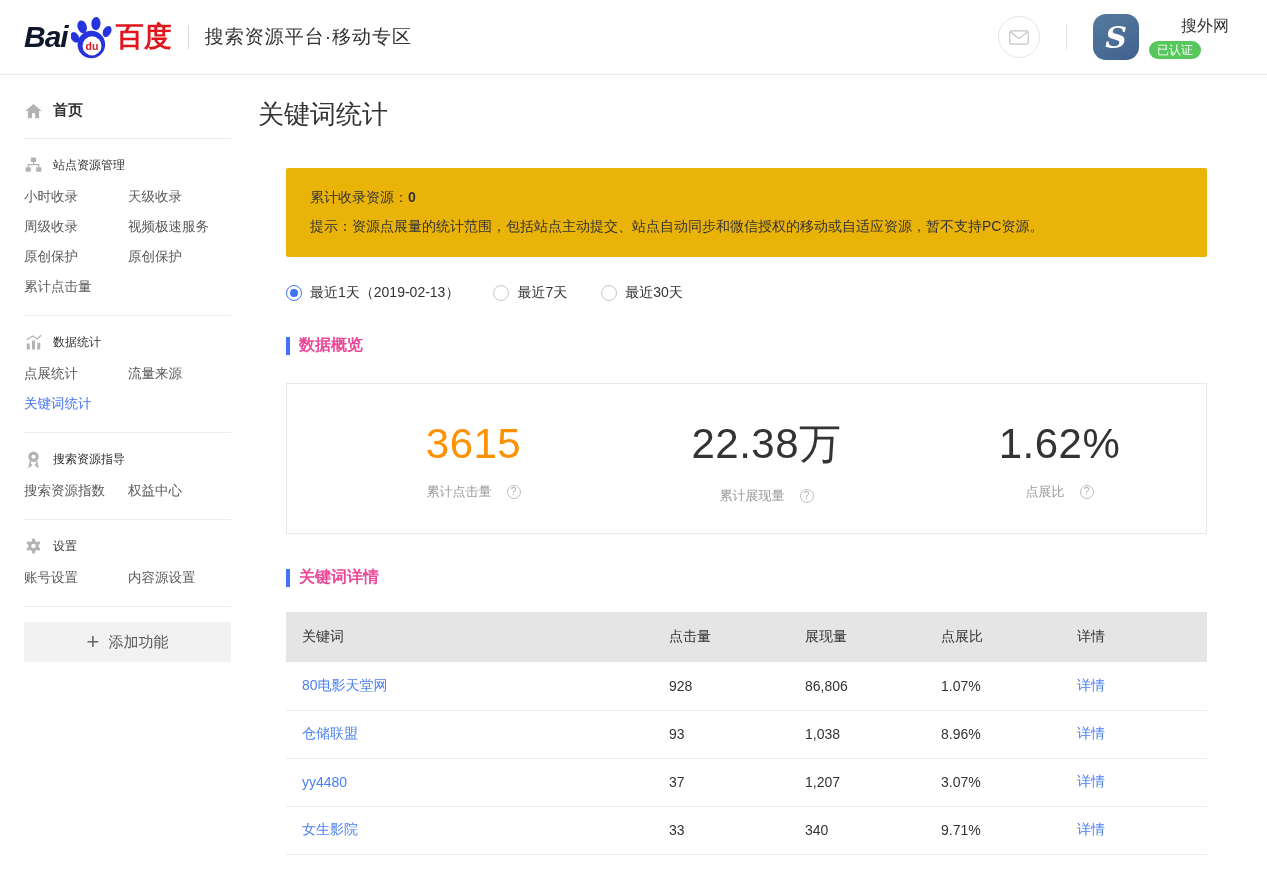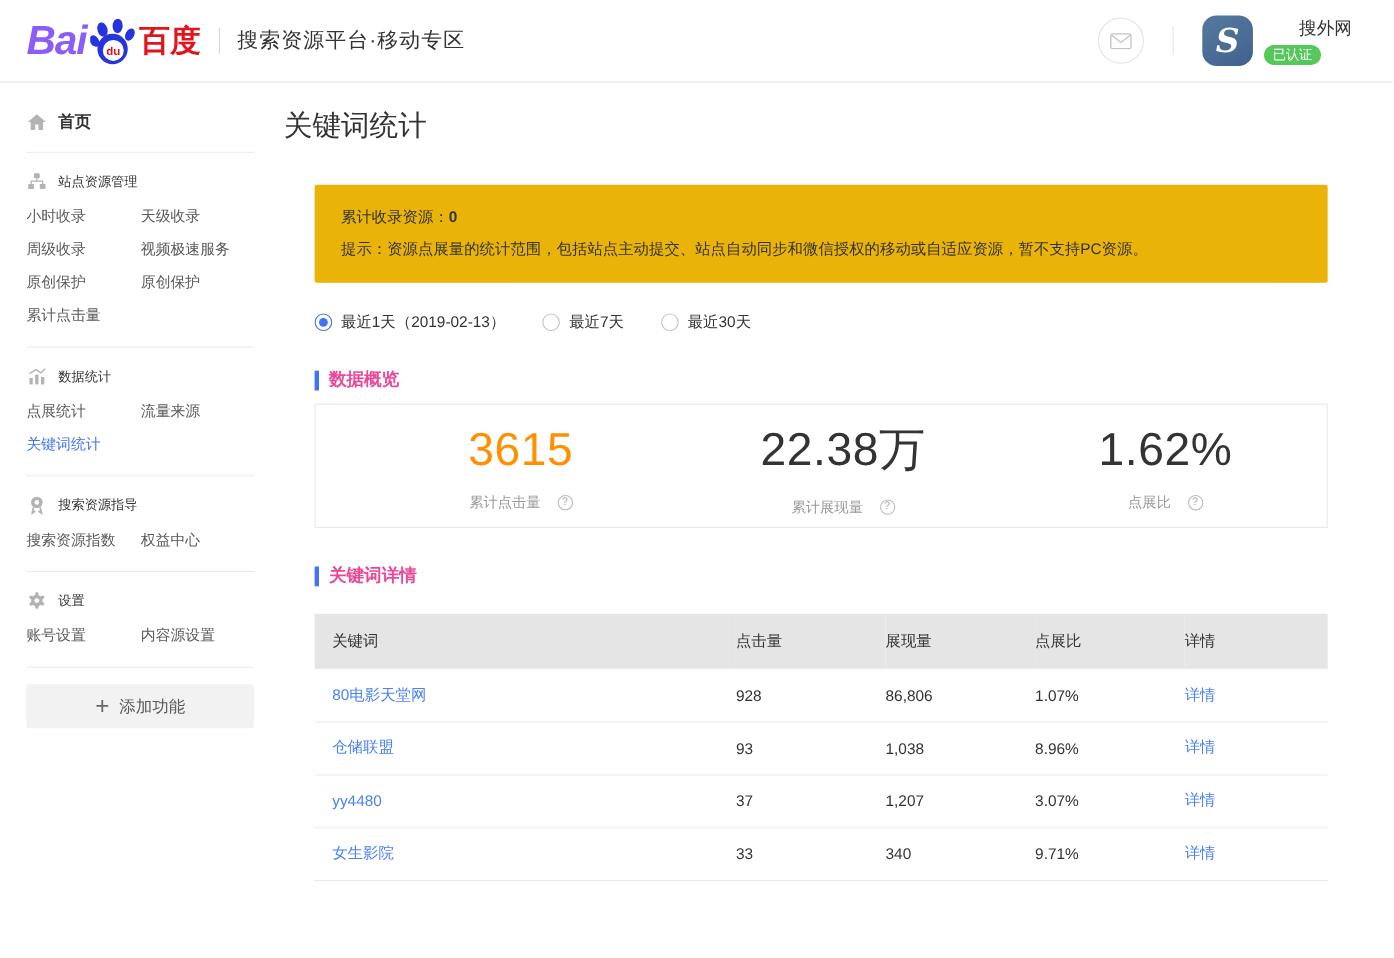"Bai" .logo .bai { color: #8b5cf6 -> #0f172a; font-size: 37px -> 30px }
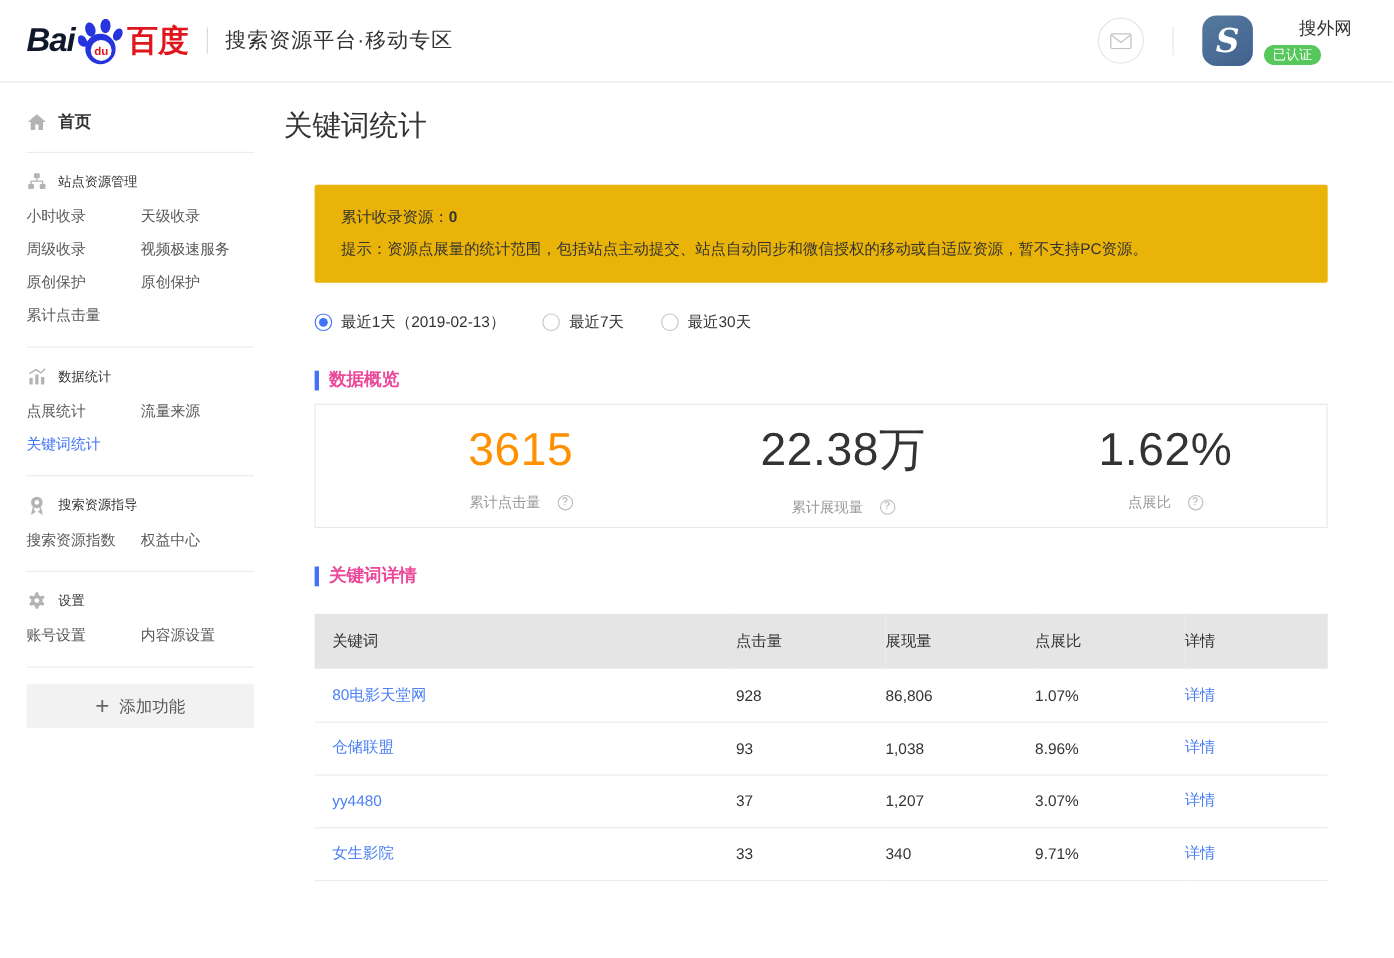"3615" .stats-card { height: 113px -> 151px; margin-top: 11px -> 27px }
